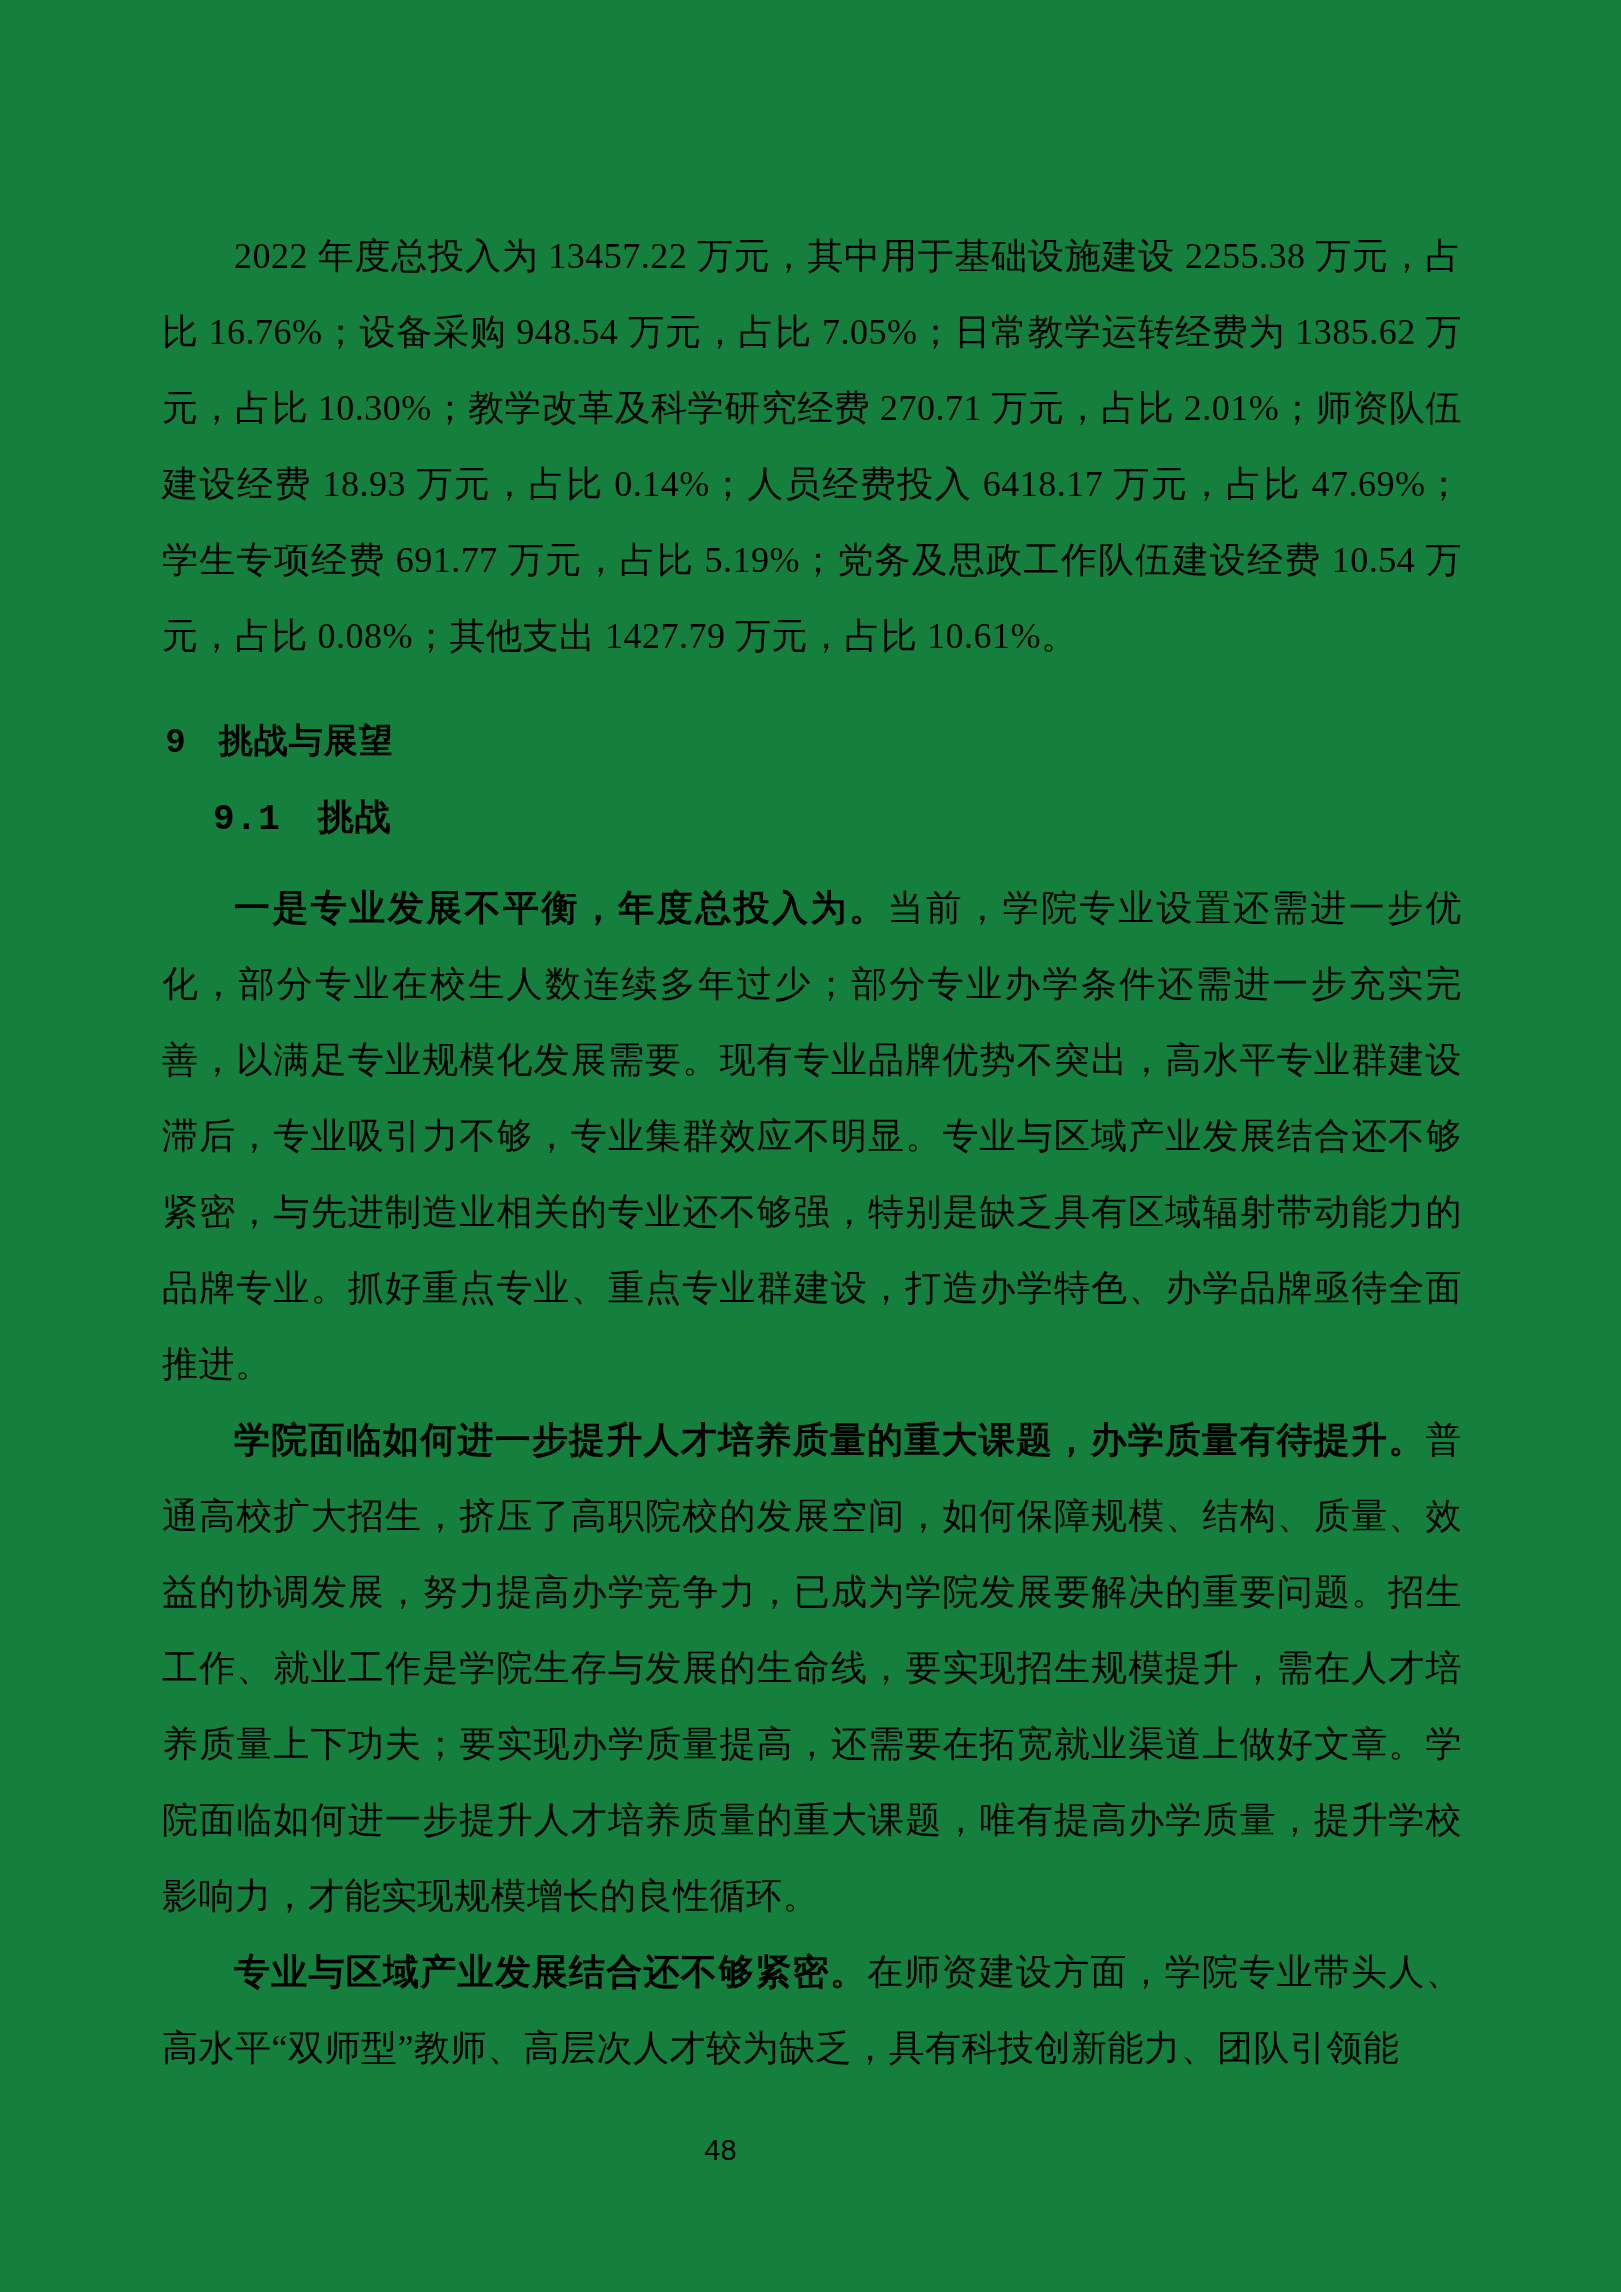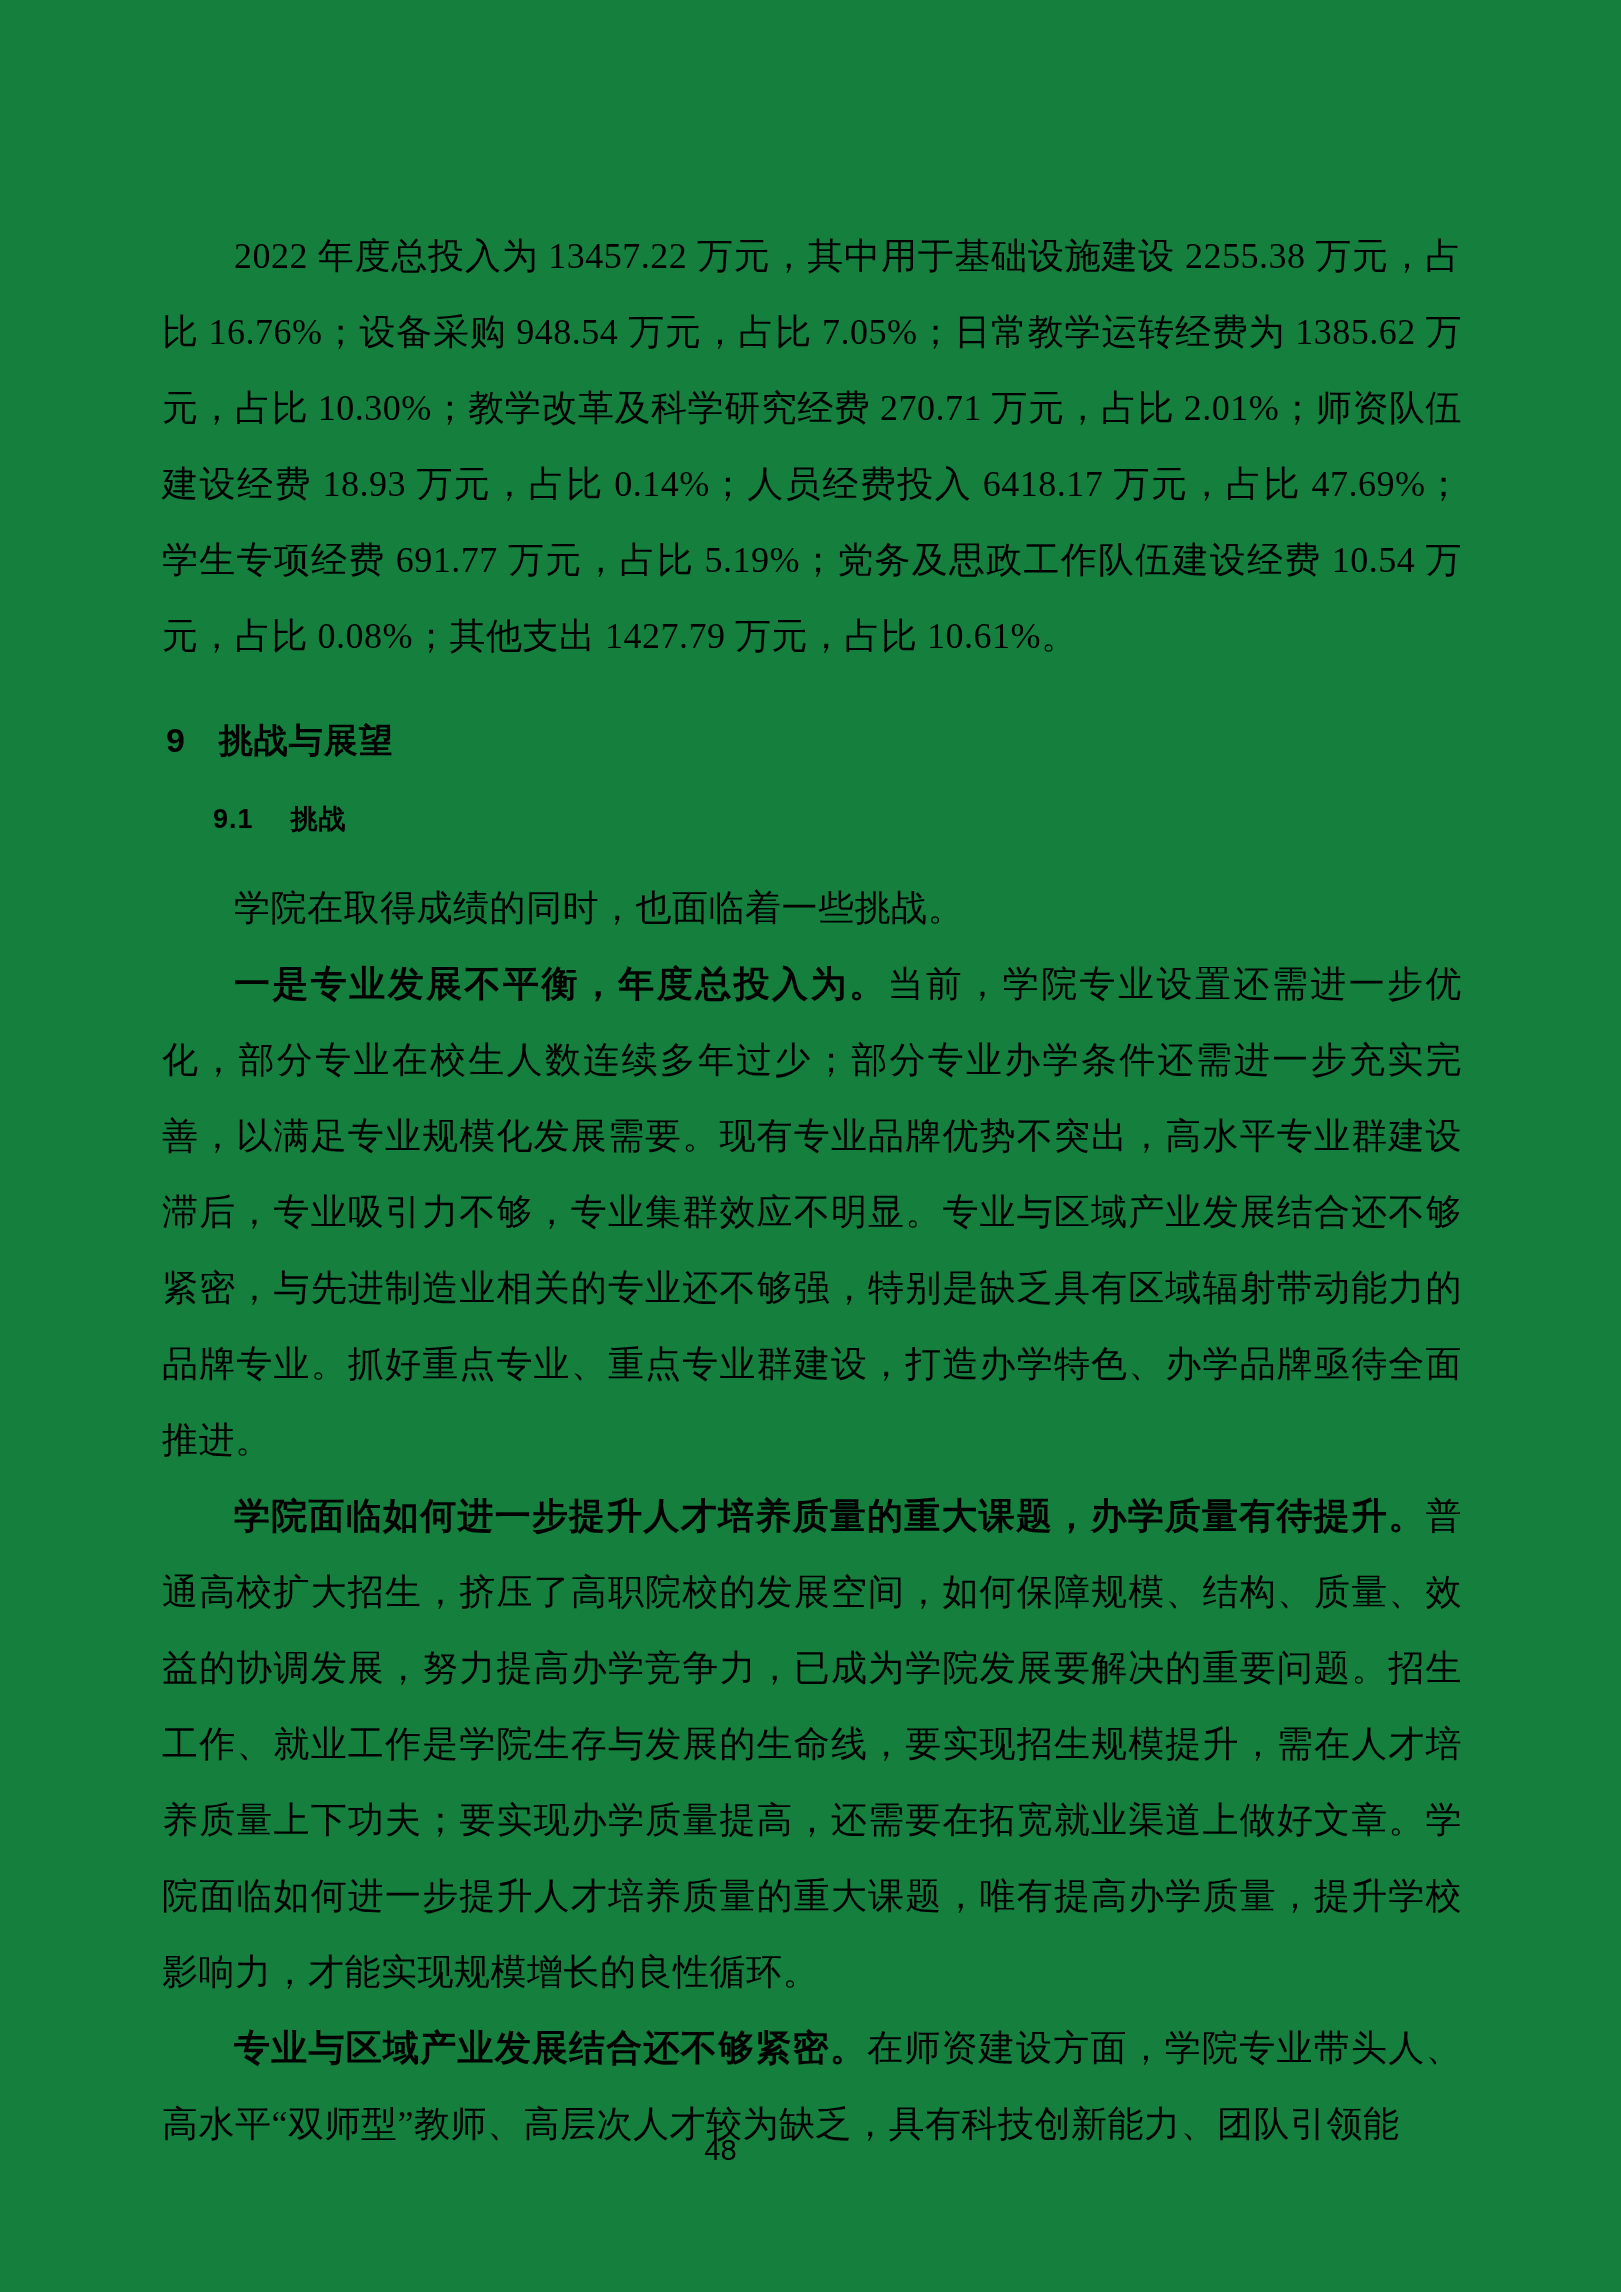"9.1 挑战" h2.sec { font-family: Liberation Sans, sans-serif -> Liberation Mono, monospace; font-size: 27px -> 36px }
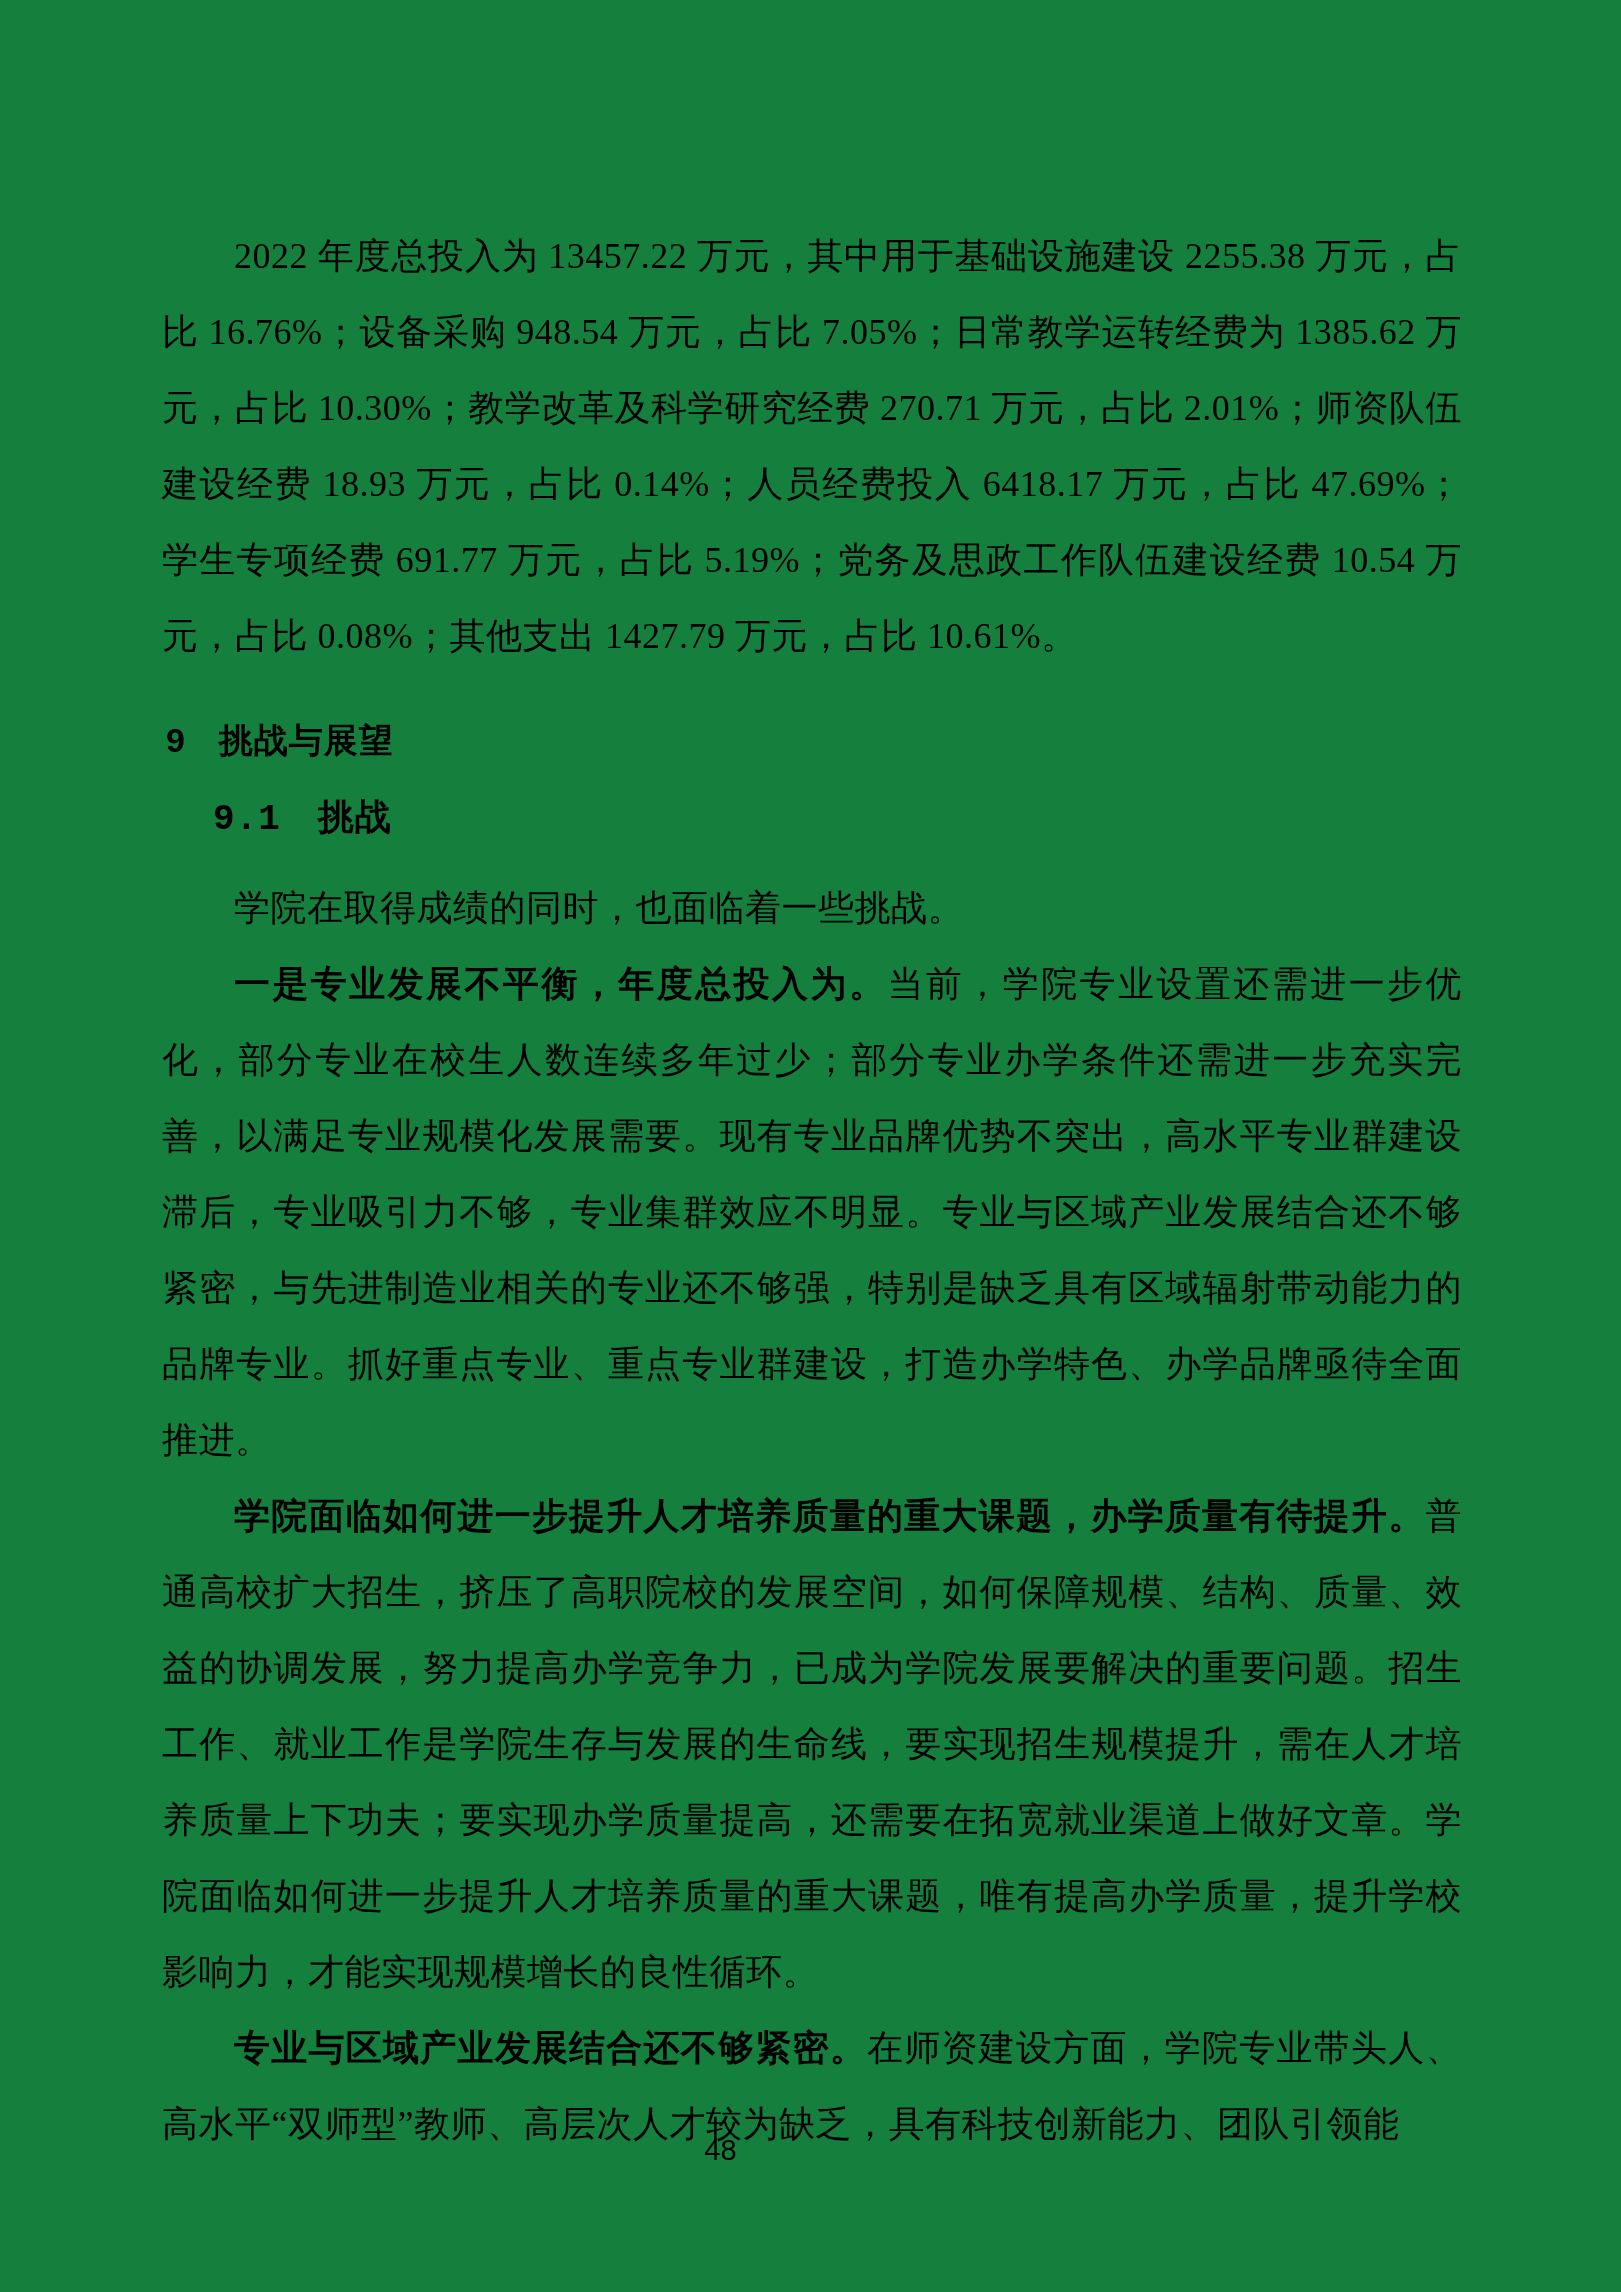"学院在取得成绩的同时，也面临着一些挑战。" p.para { html: <p>学院在取得成绩的同时，也面临着一些挑战。</p> -> none }
